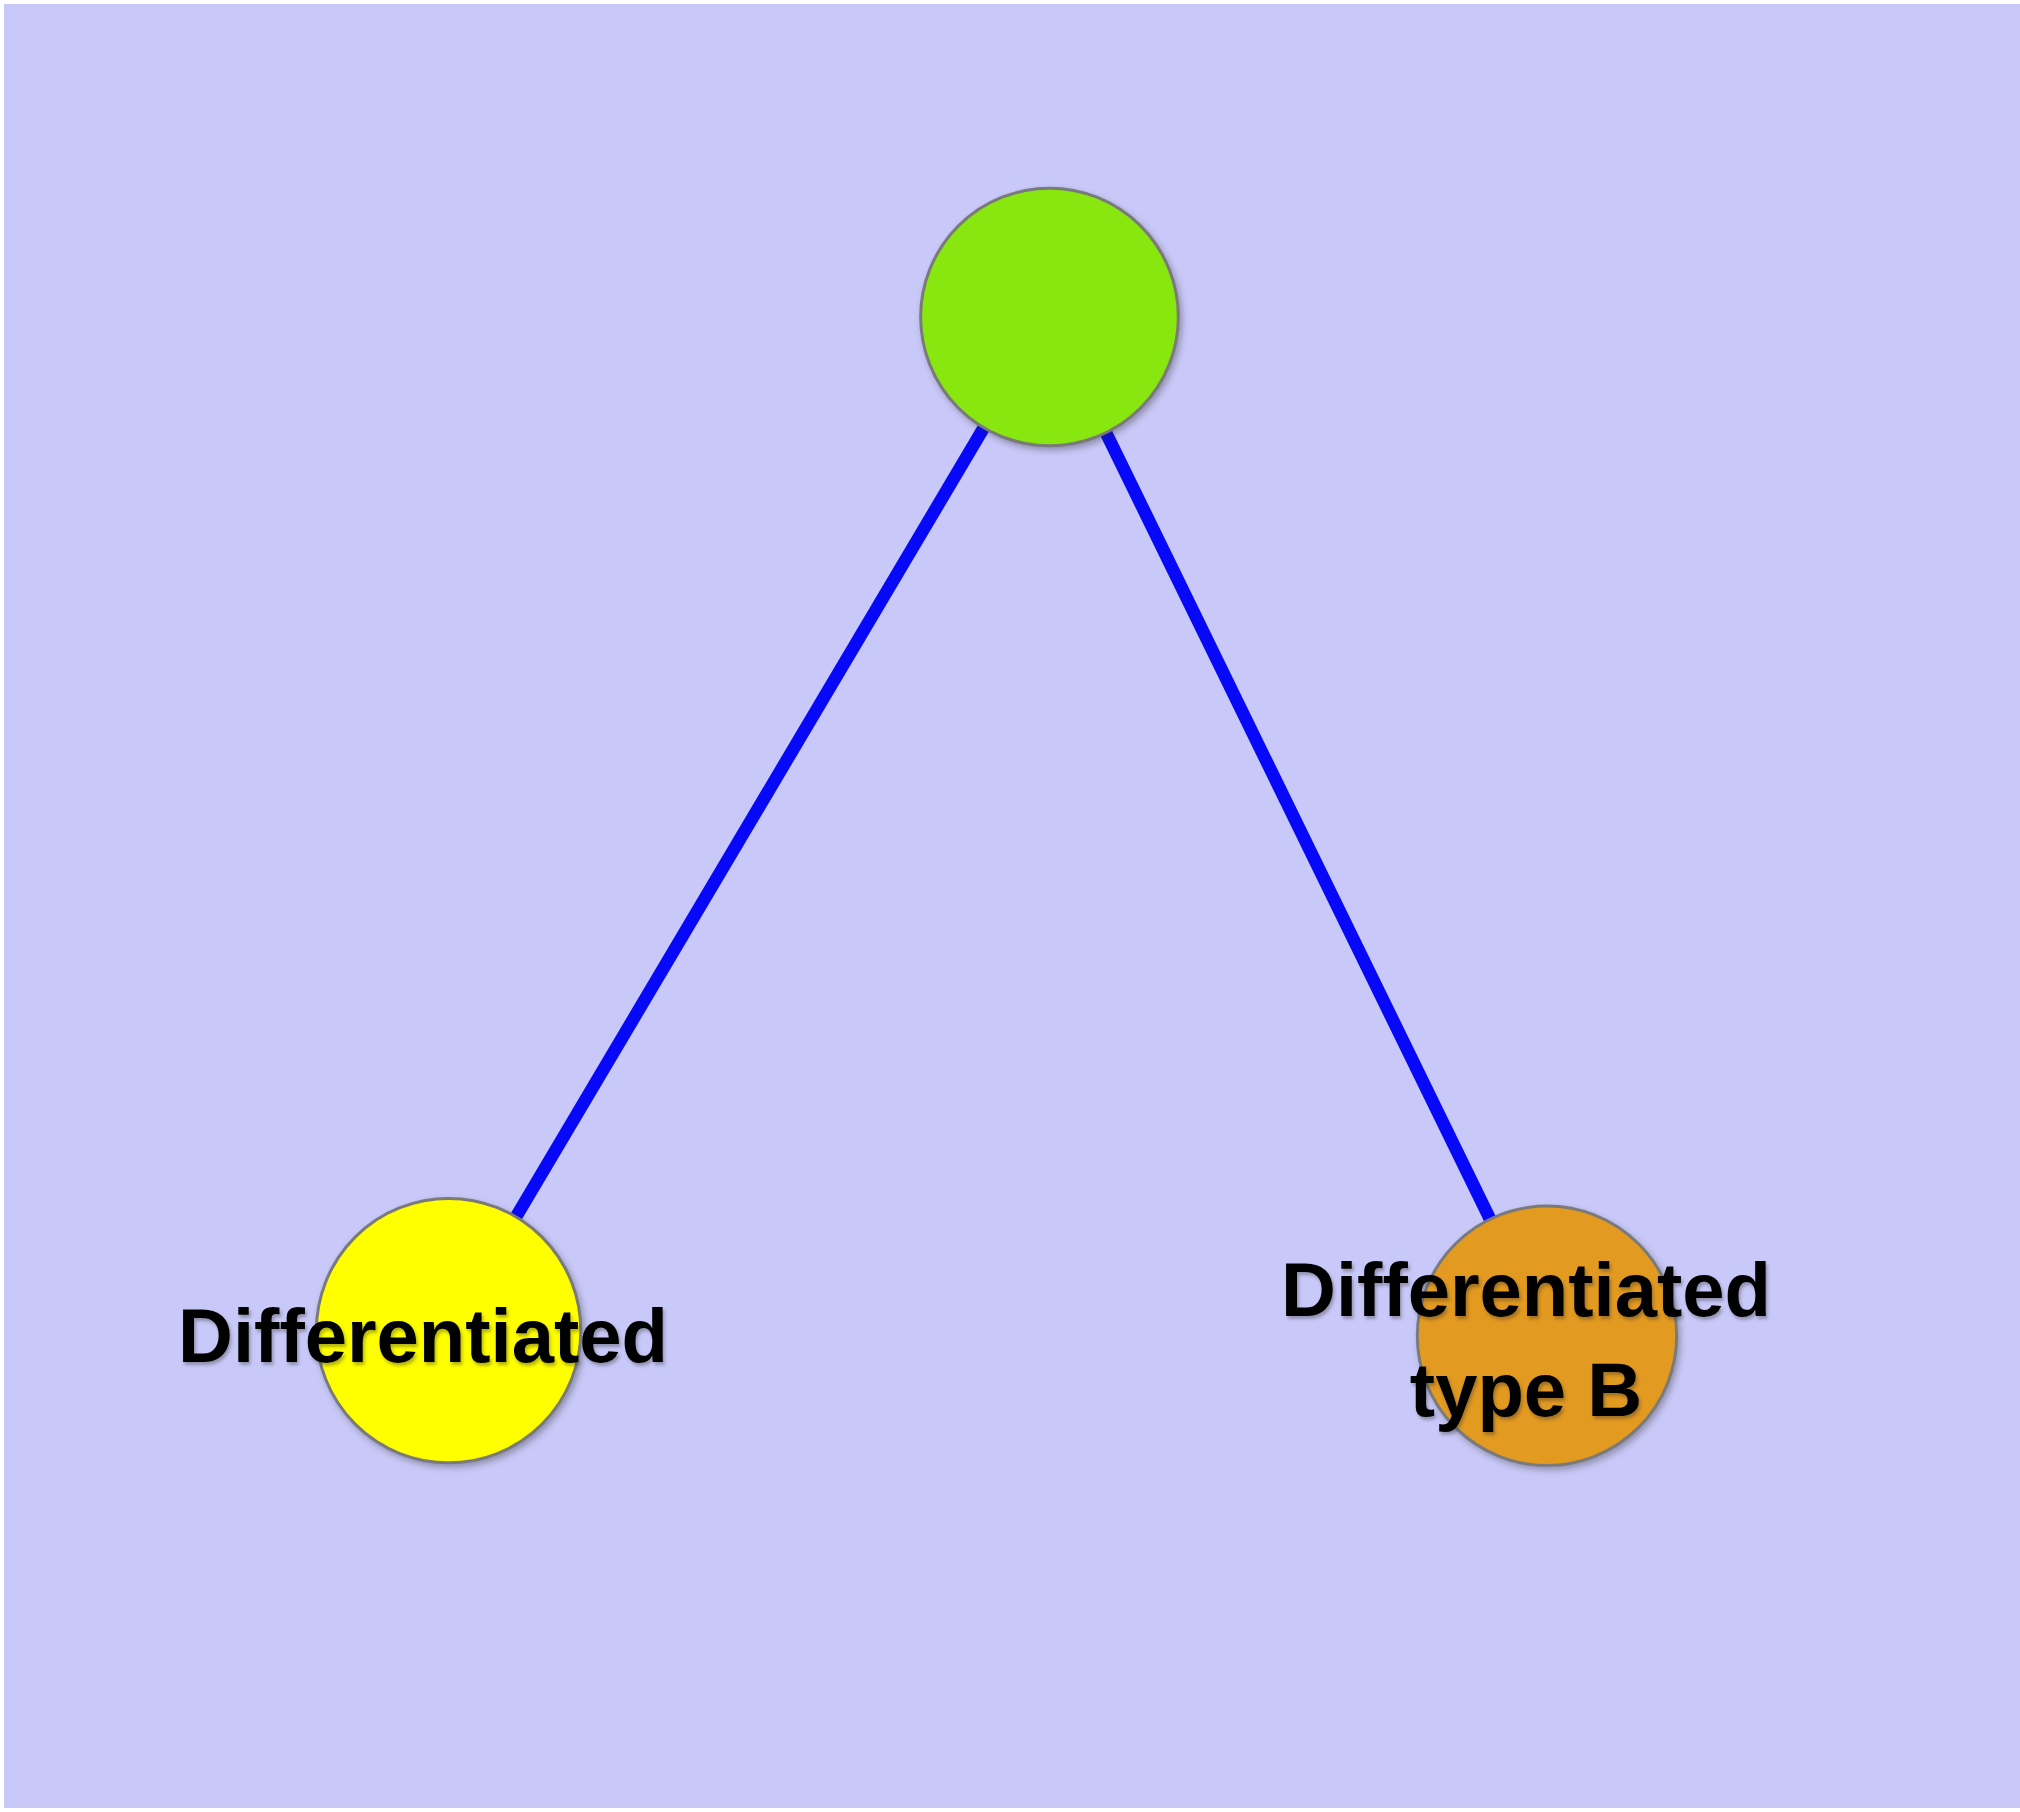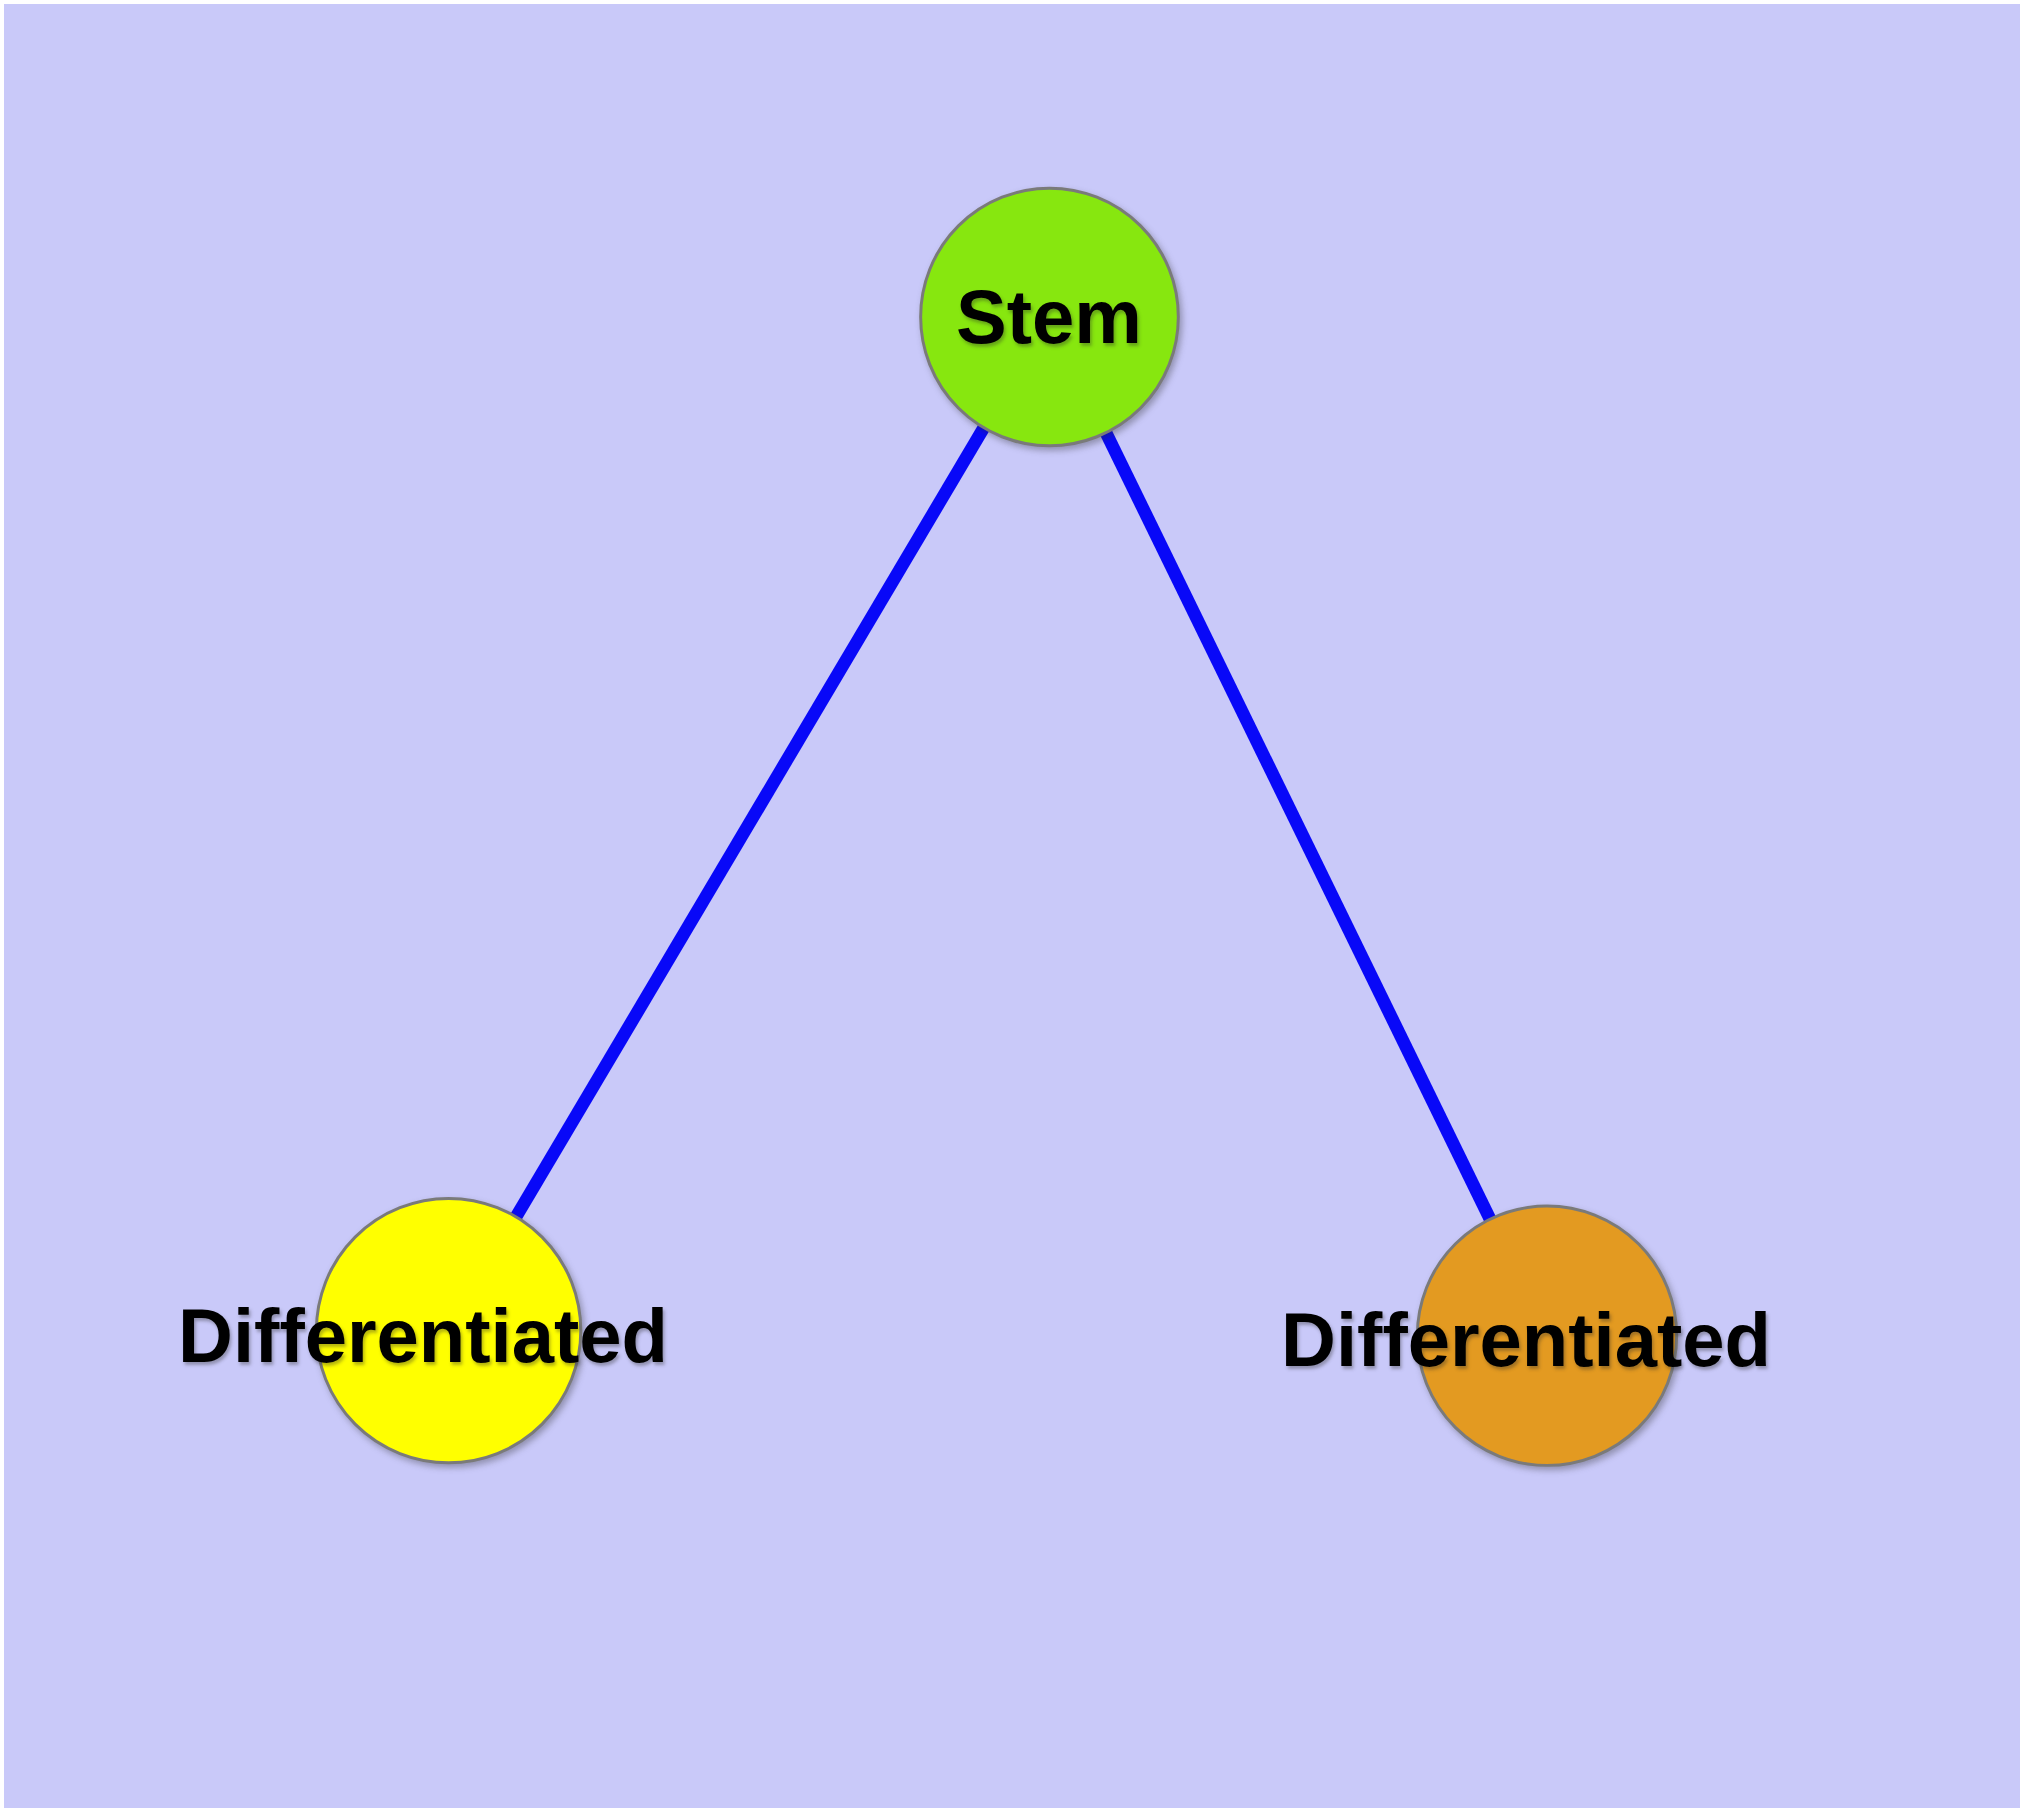"Stem" div.node-label { html: <div> <span>Stem</span> </div> -> none }
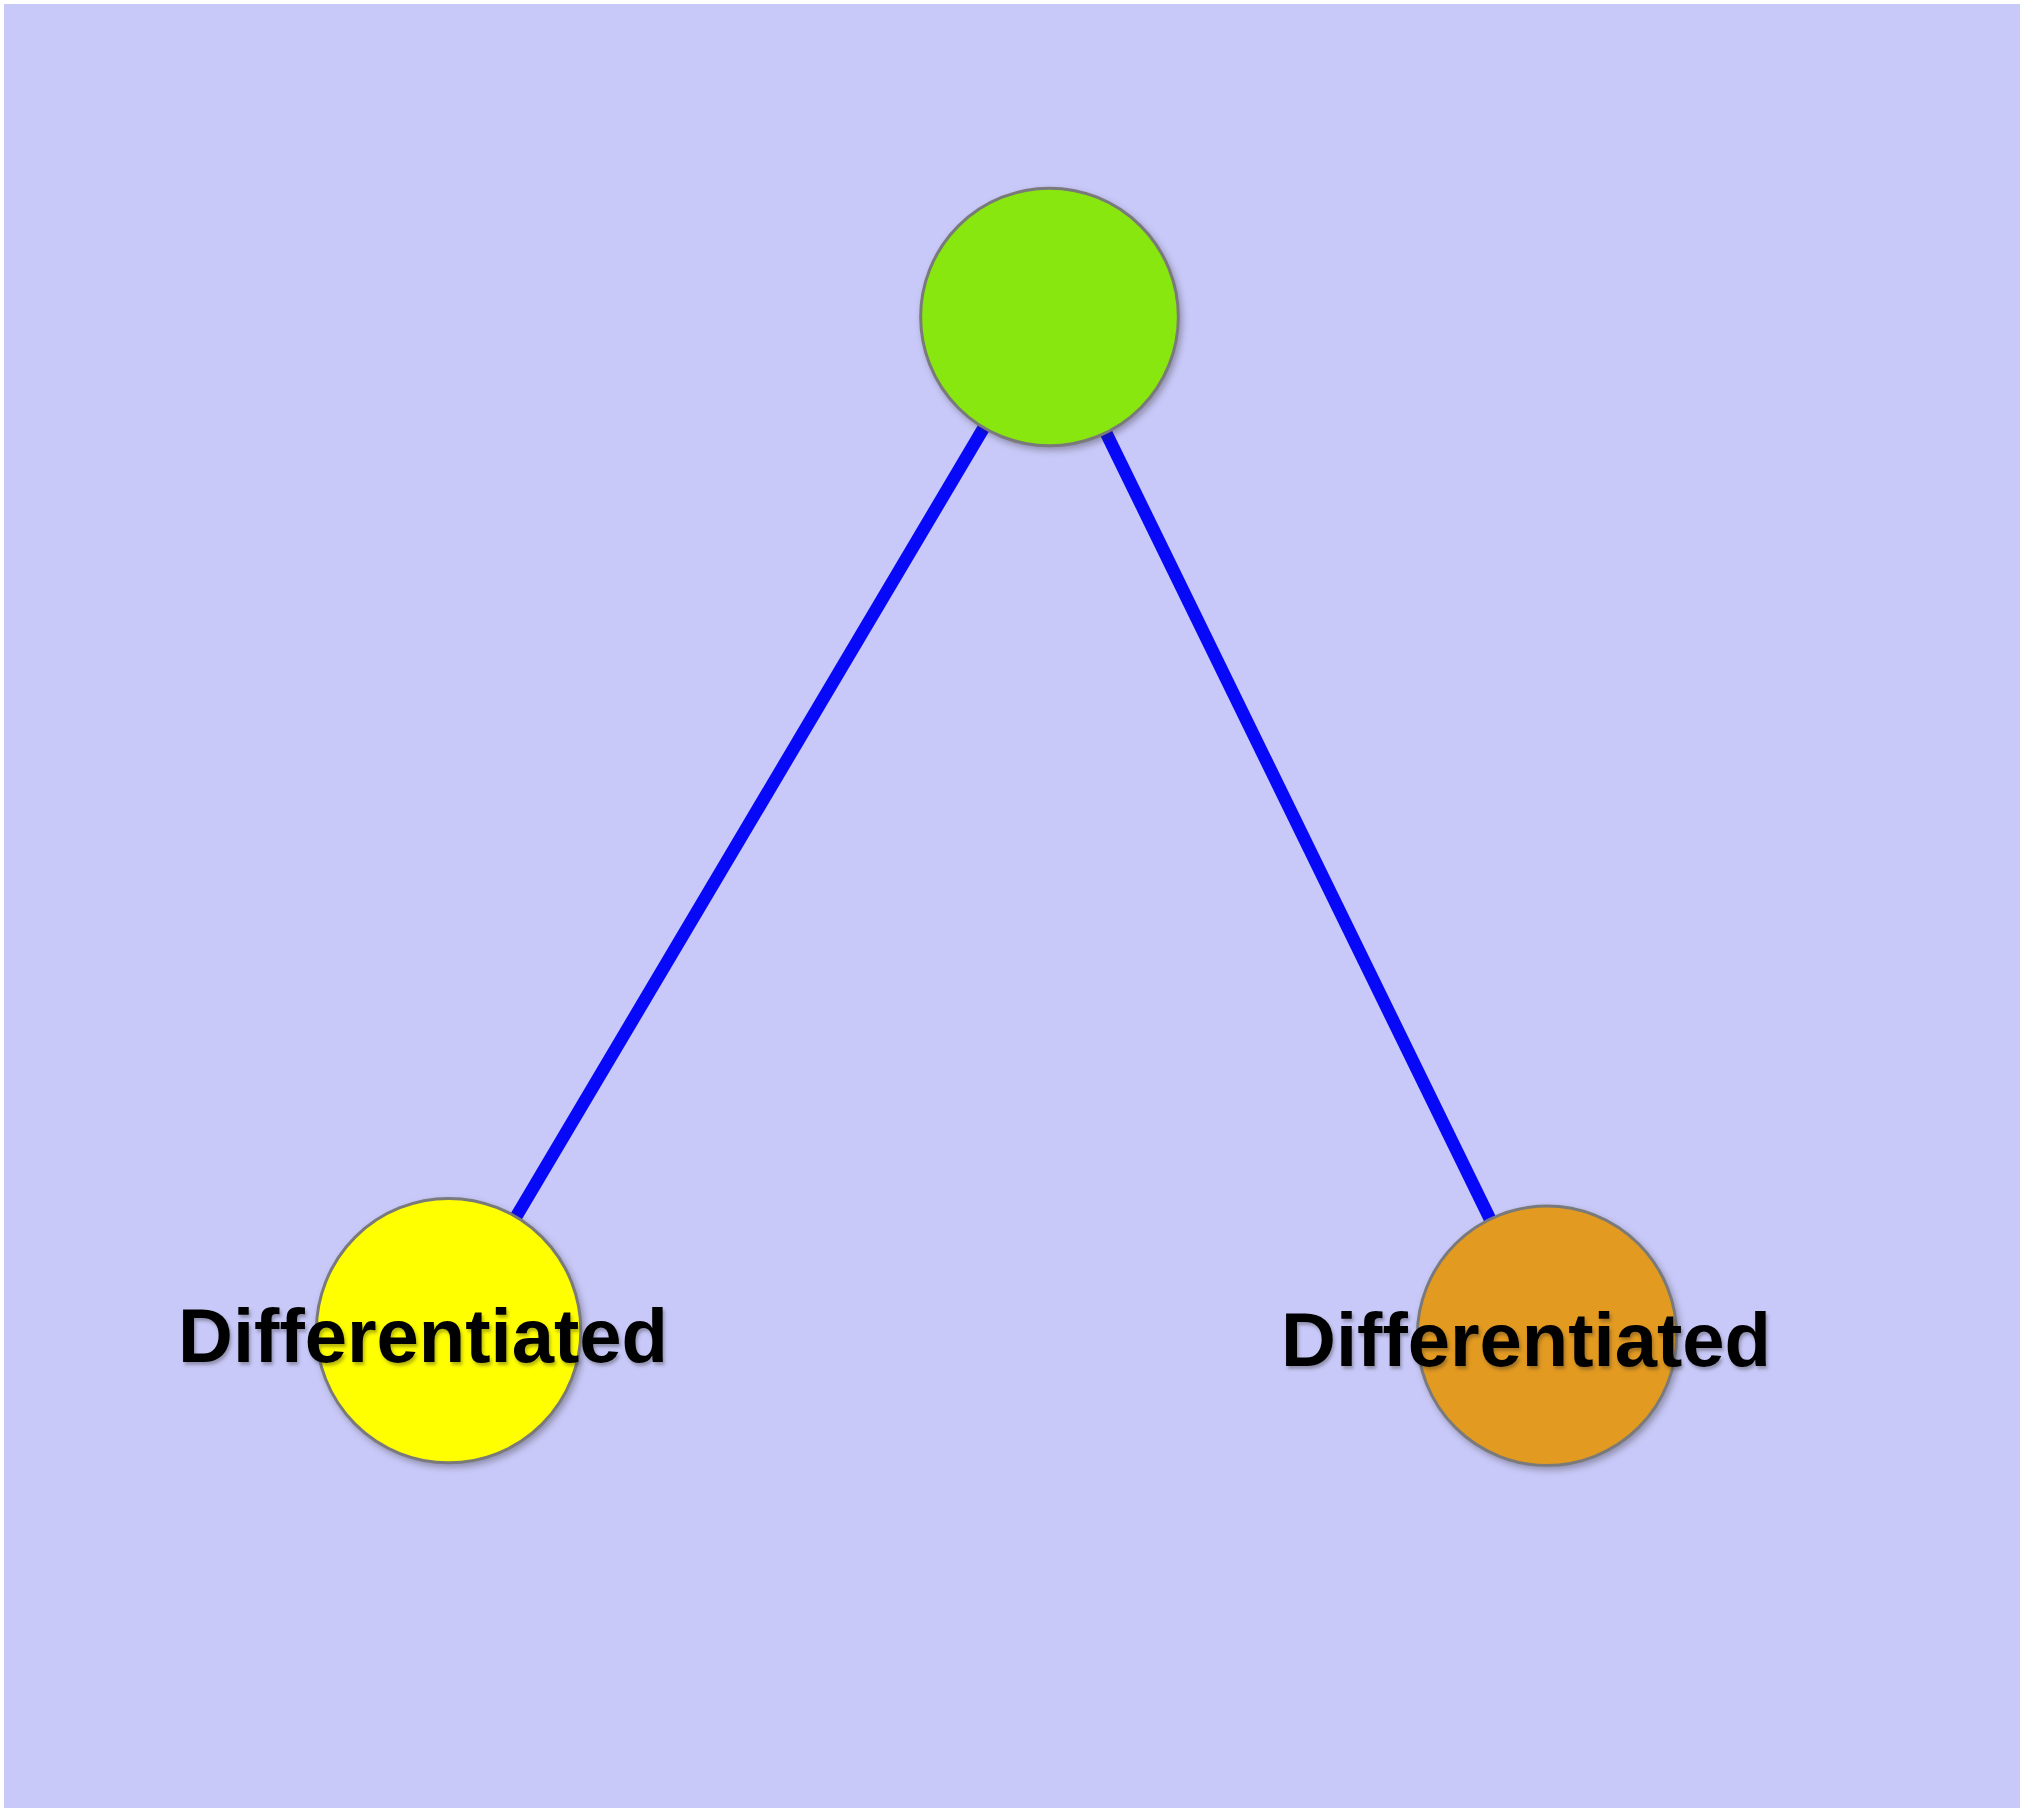"type B" span.lbl-line { html: none -> <span>type B</span> }
